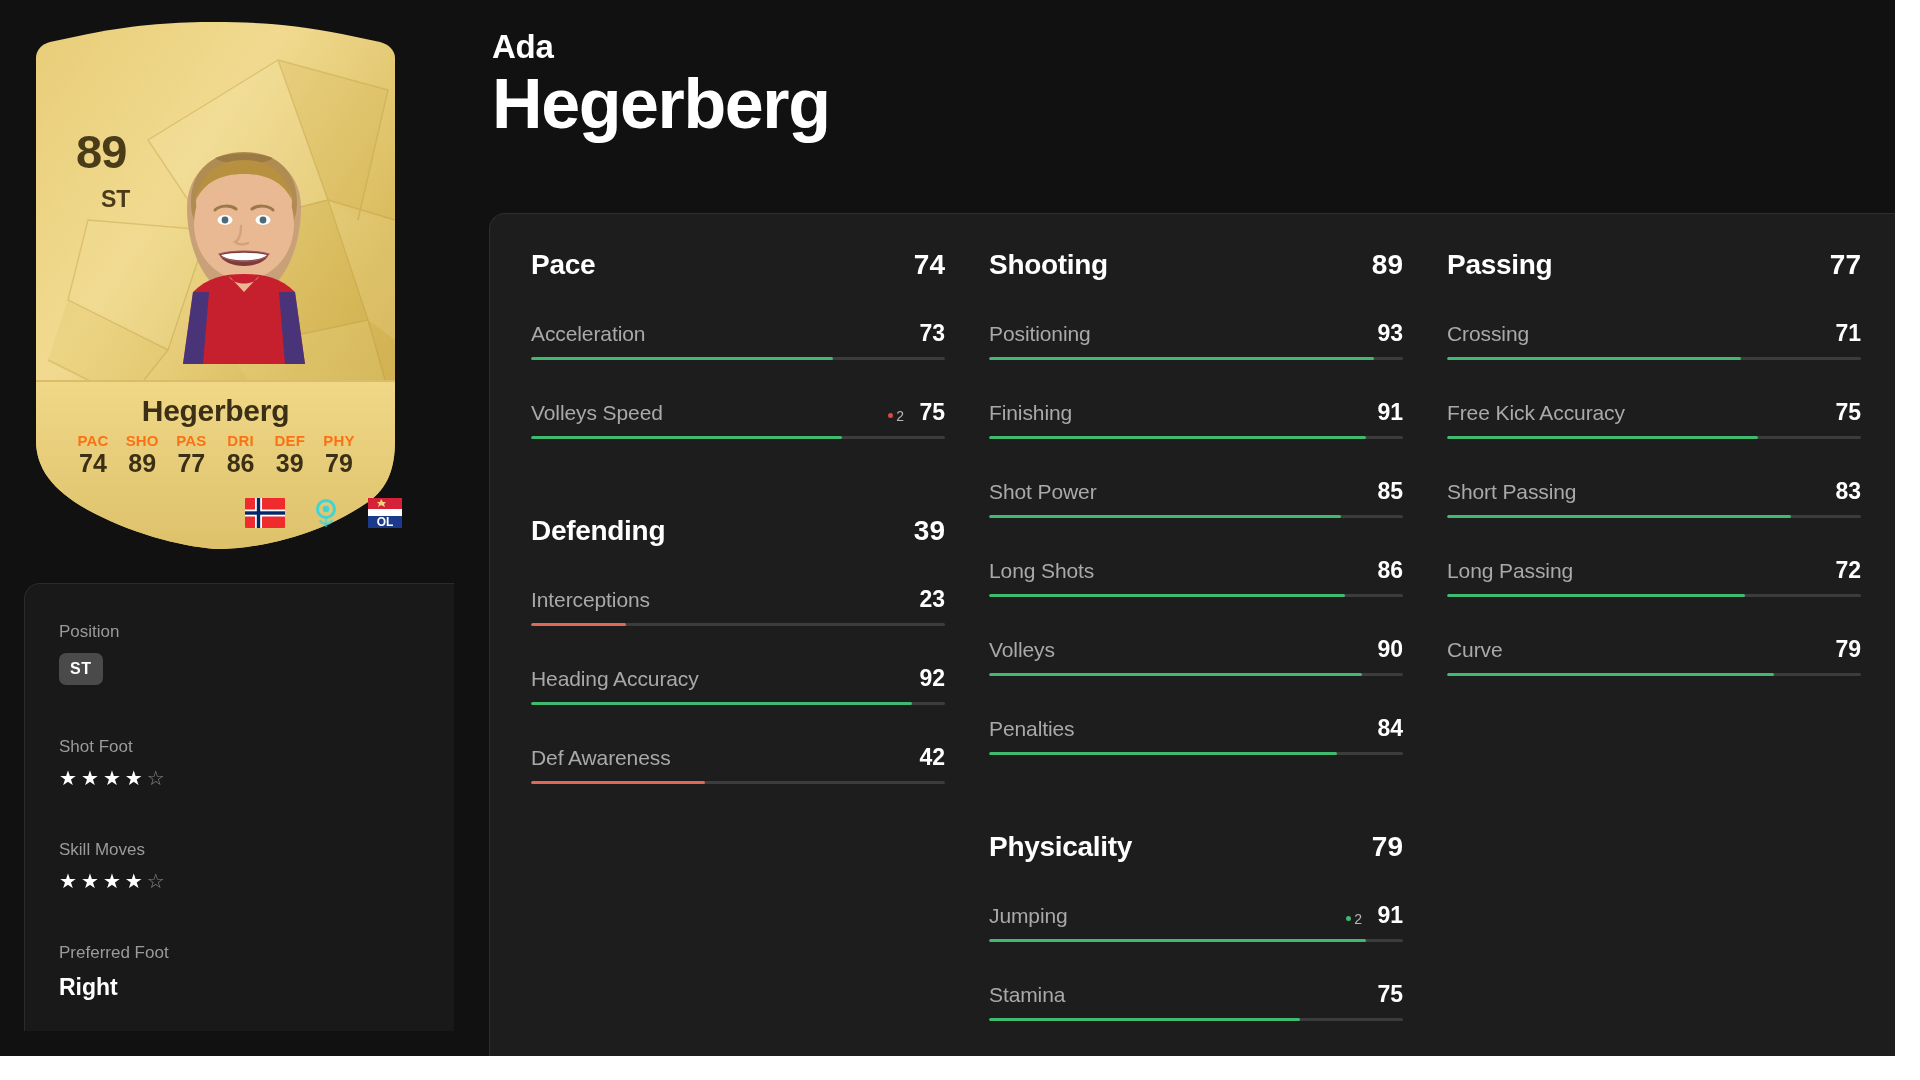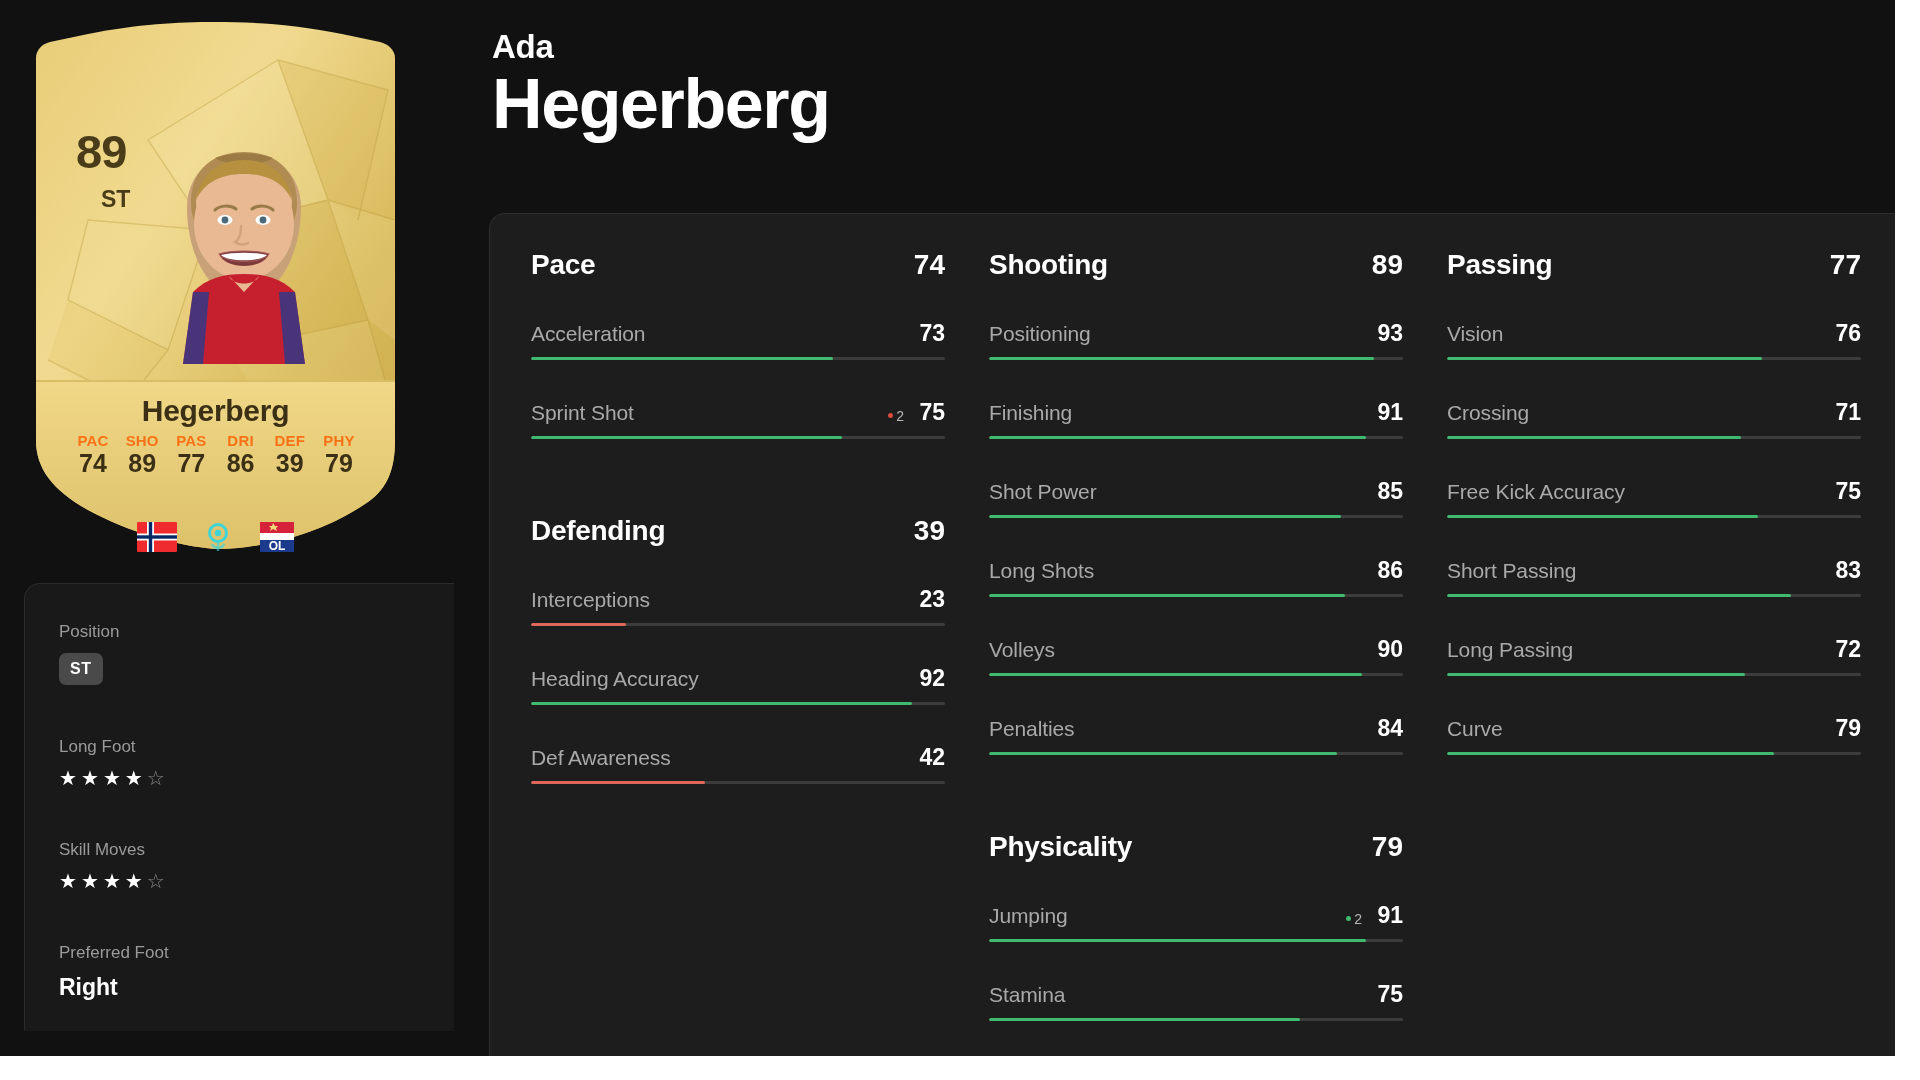"Vision" div.stat-row { html: <div> <div> <div>Vision</div> <div> <div>76</div> </div> </div> <div> <div></div> </div> </div> -> none }
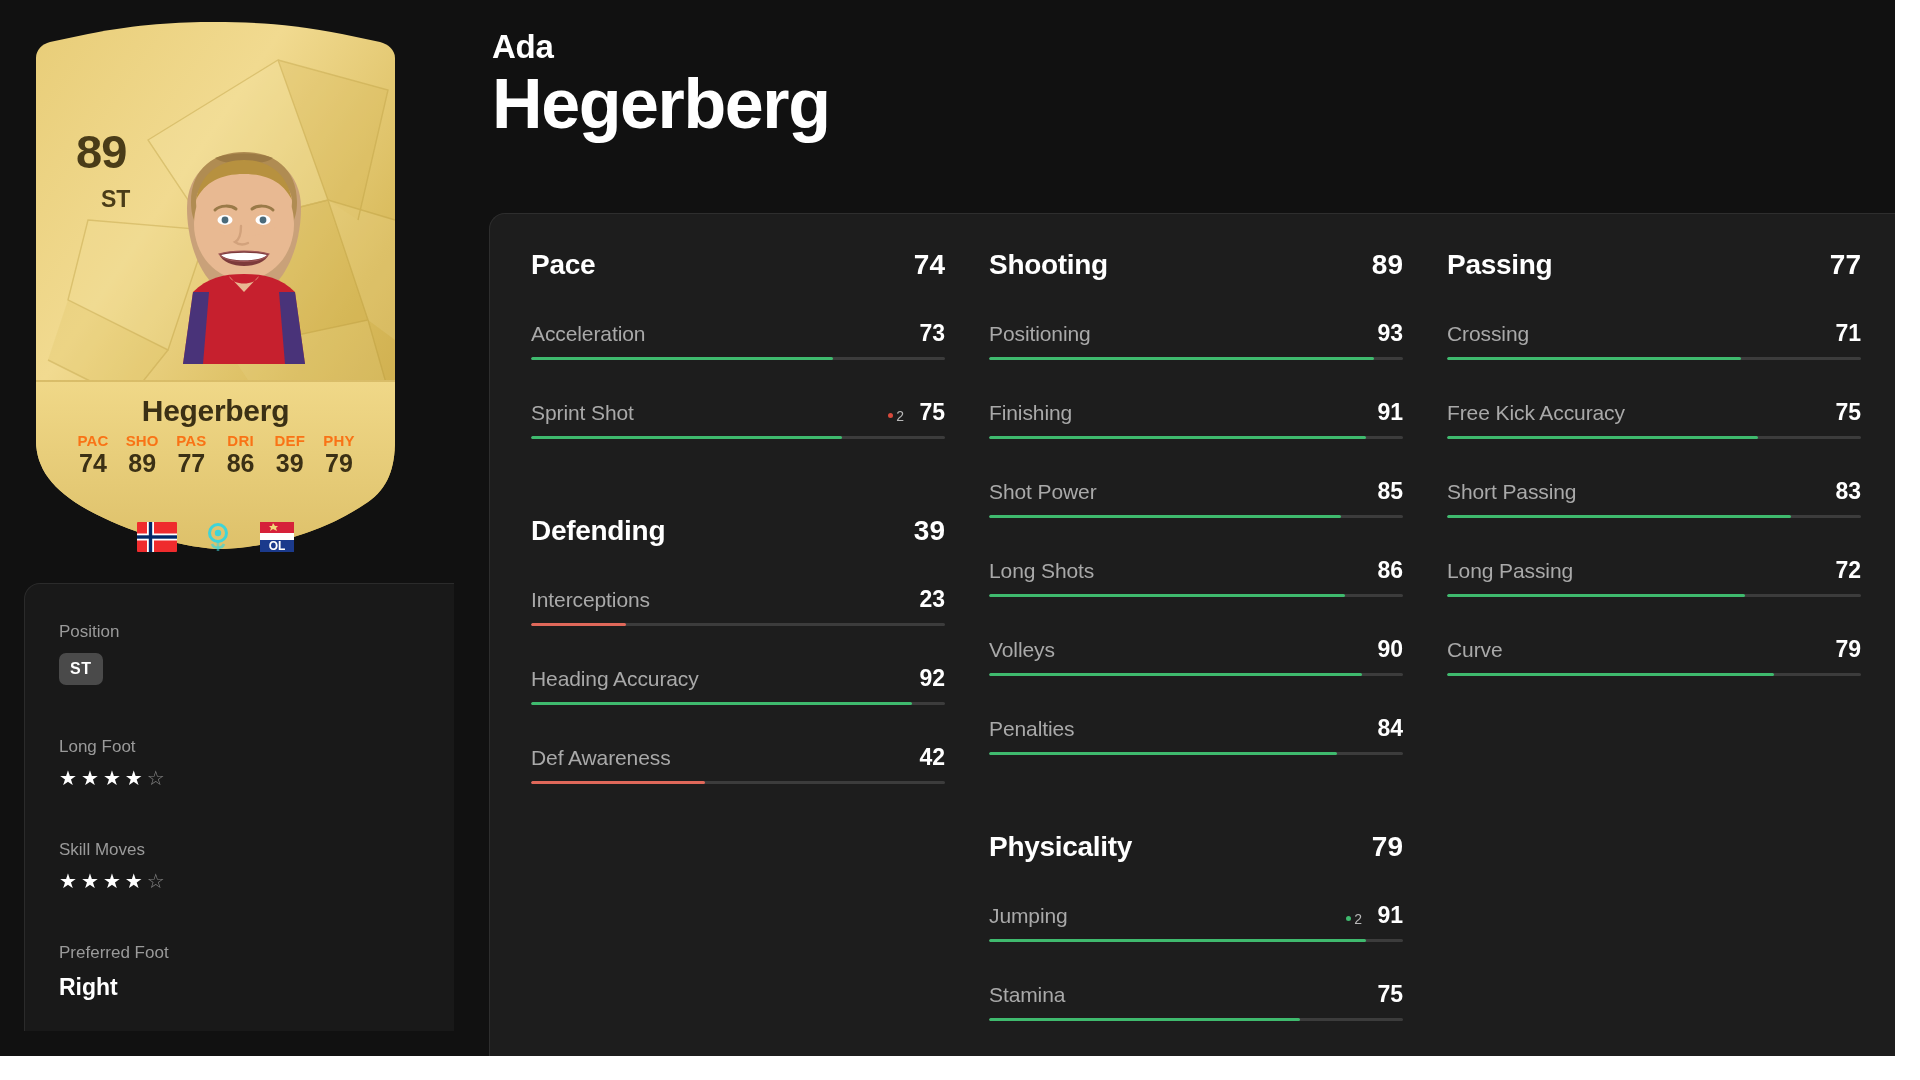"Sprint Shot" div.stat-name { text: Sprint Shot -> Volleys Speed }
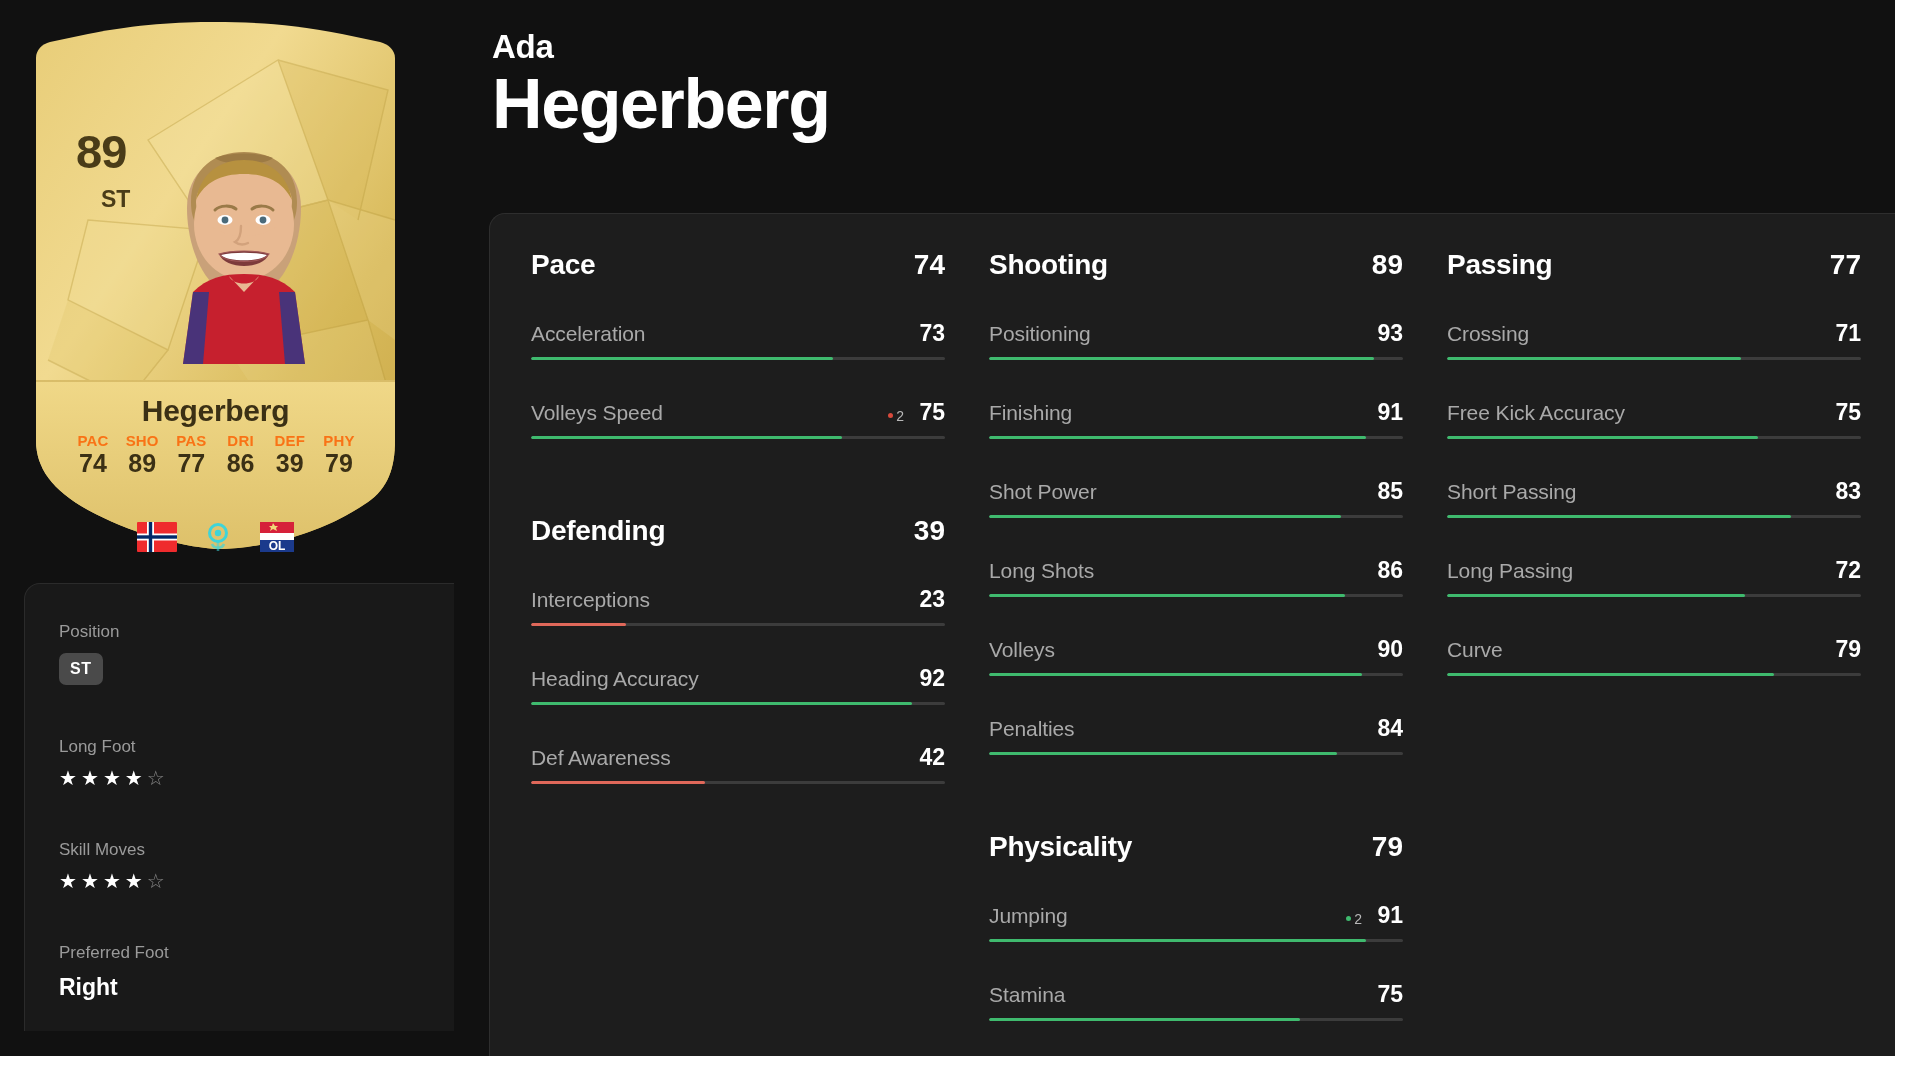"OL" .card-badges { justify-content: center -> flex-end; top: 500px -> 476px }
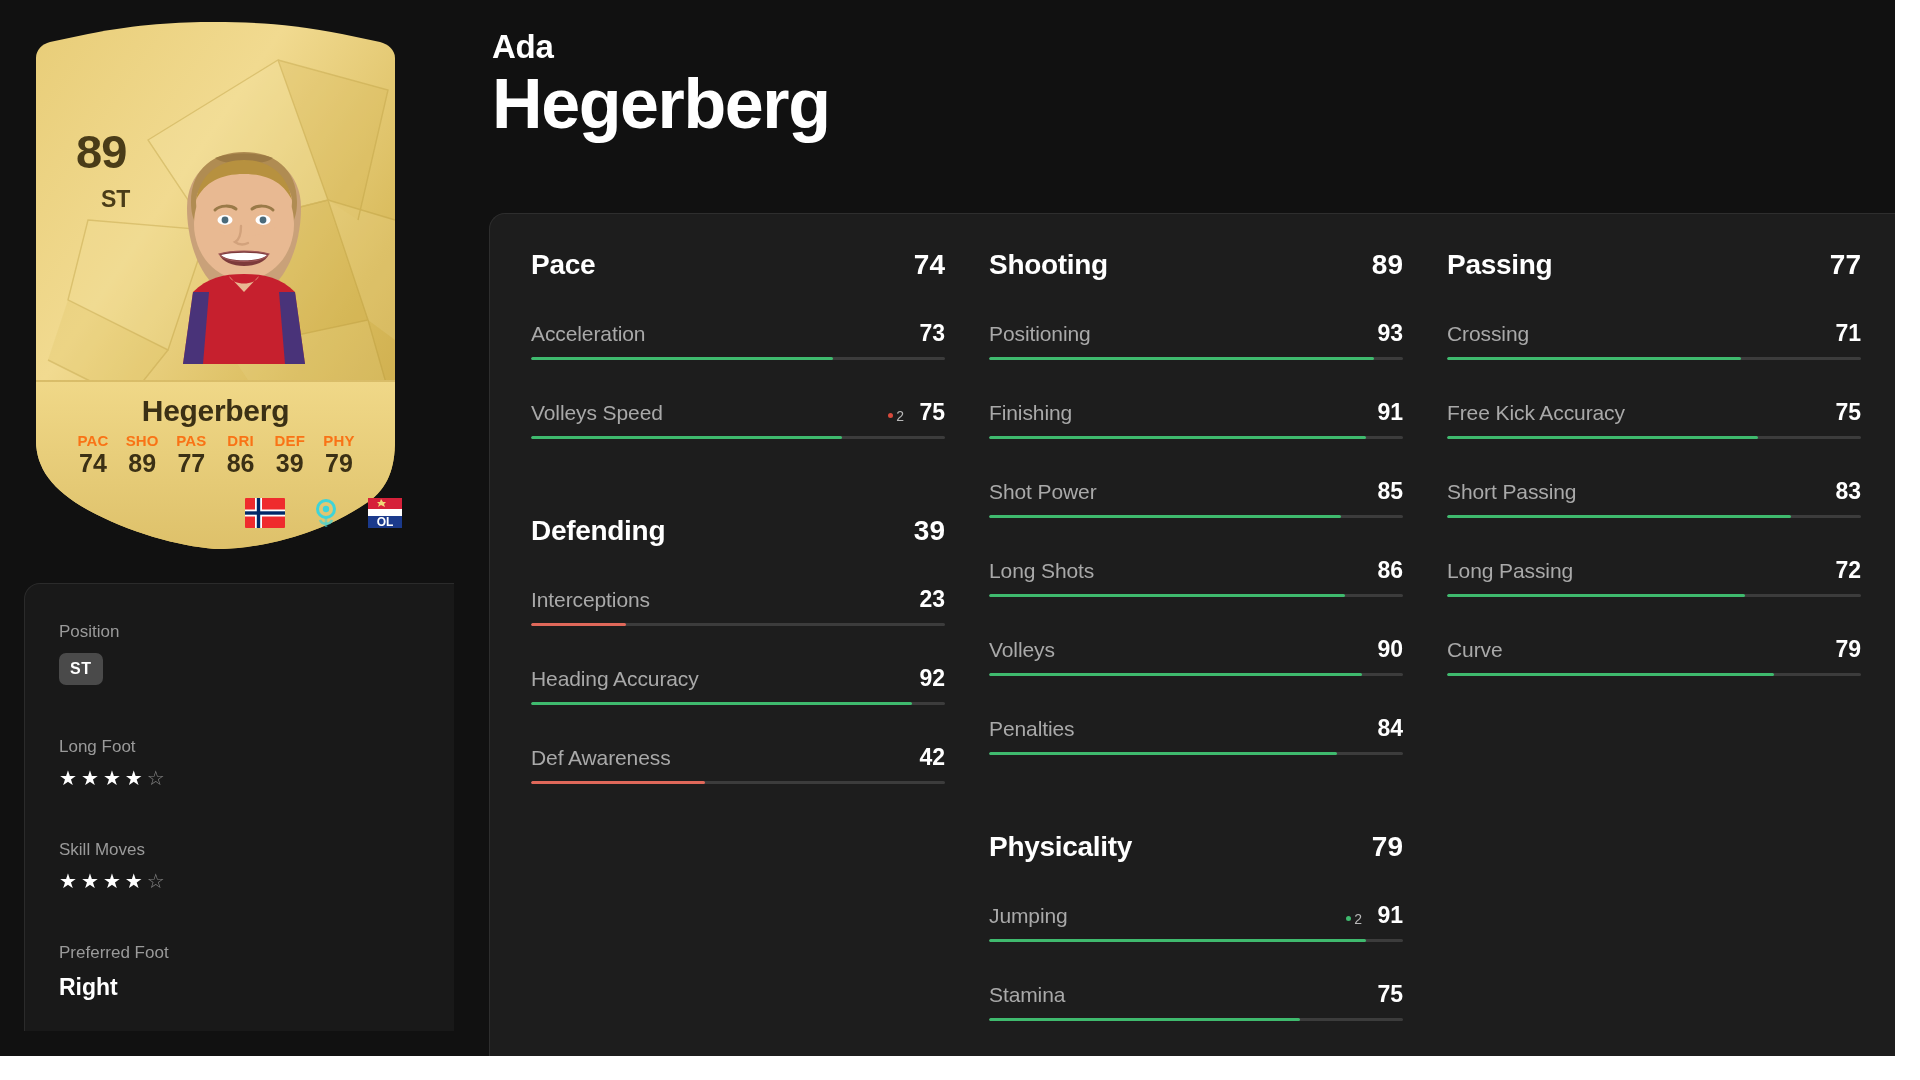"Long Foot" div.info-label { text: Long -> Shot }
